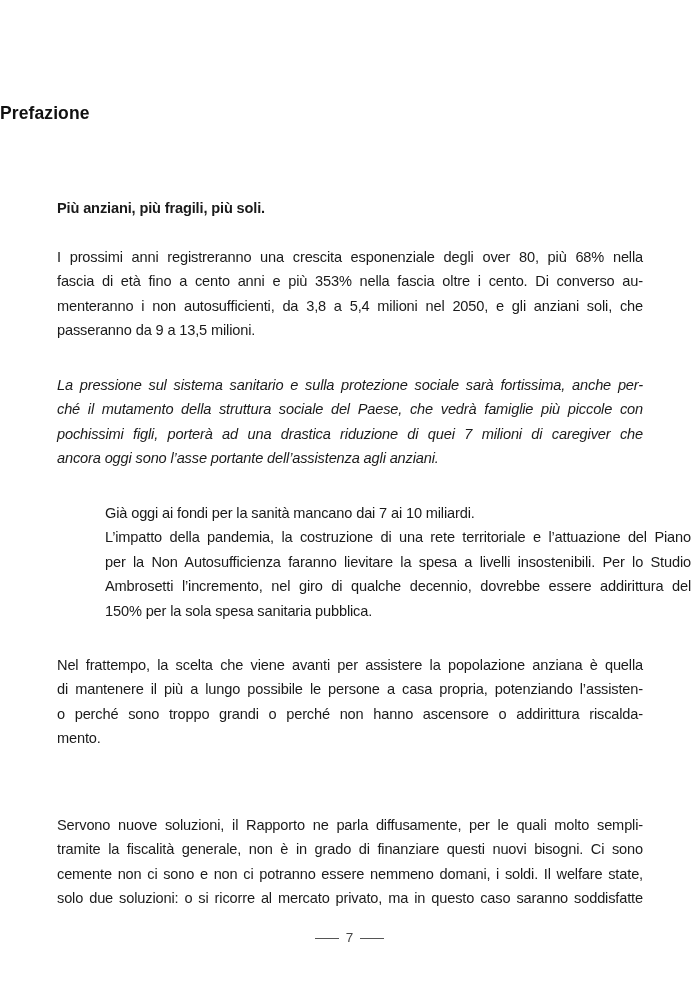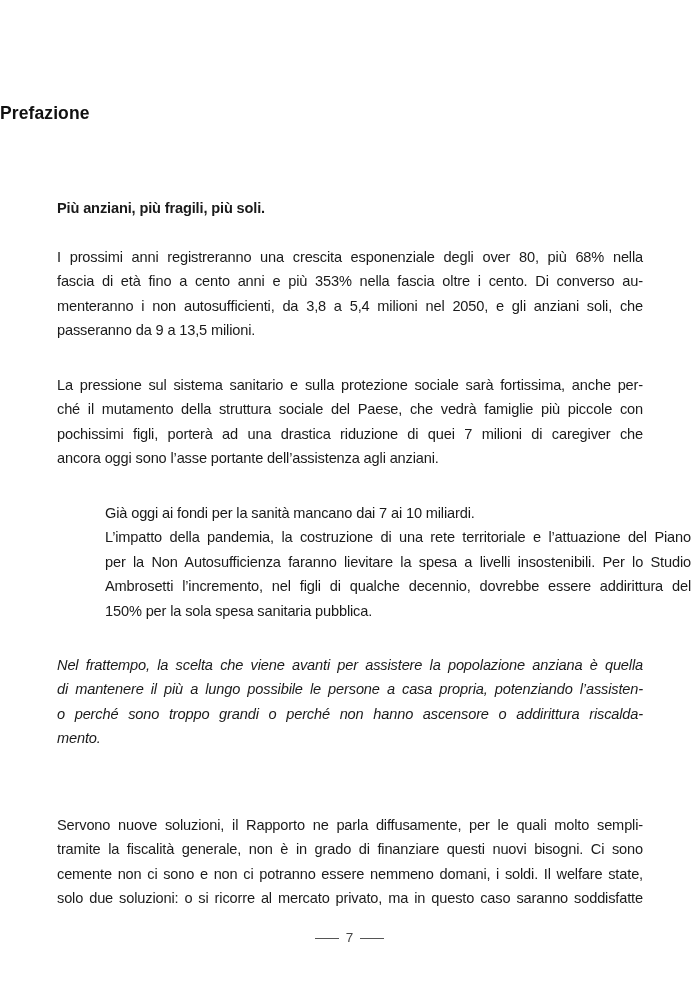"La pressione sul sistema sanitario" div.body-text { font-style: none -> italic }
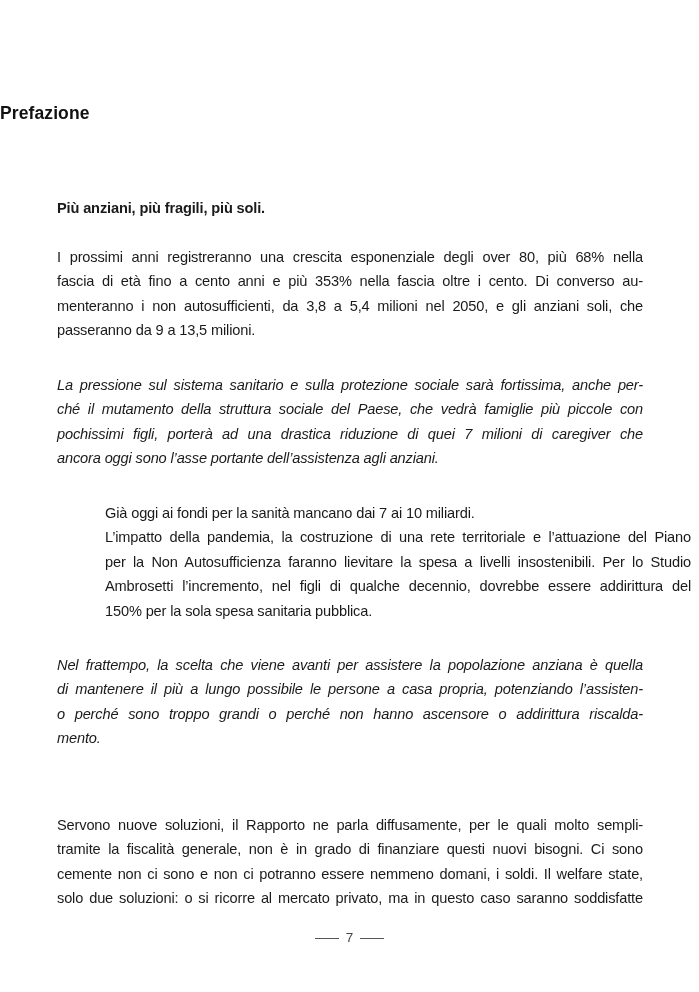"Ambrosetti l’incremento, nel figli di" span.line { text: figli -> giro }
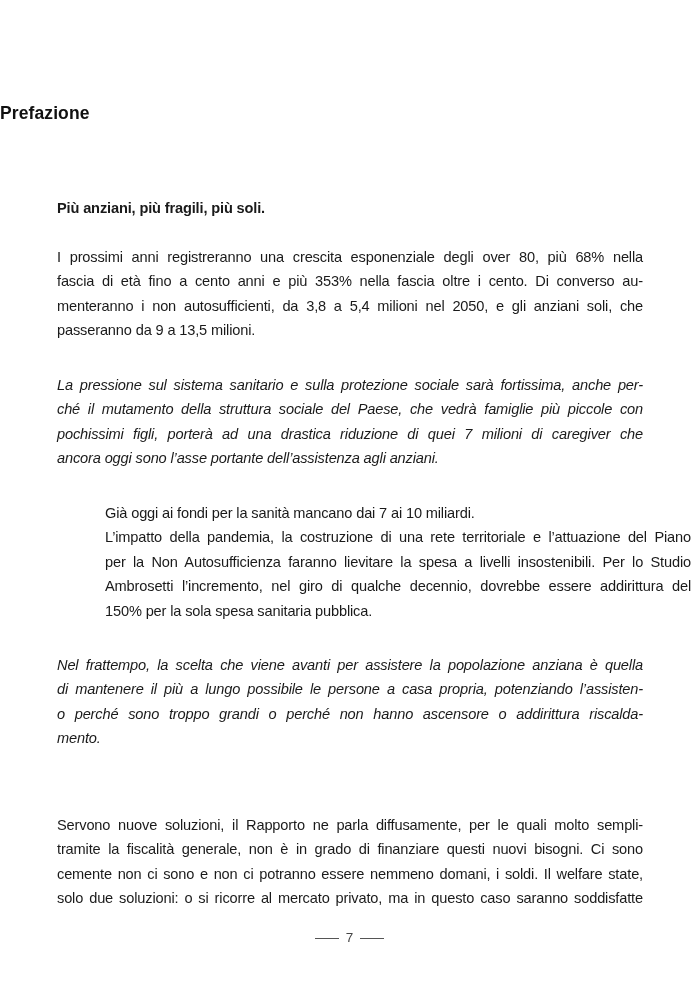"Nel frattempo, la scelta che" div.body-text { font-style: italic -> none }
